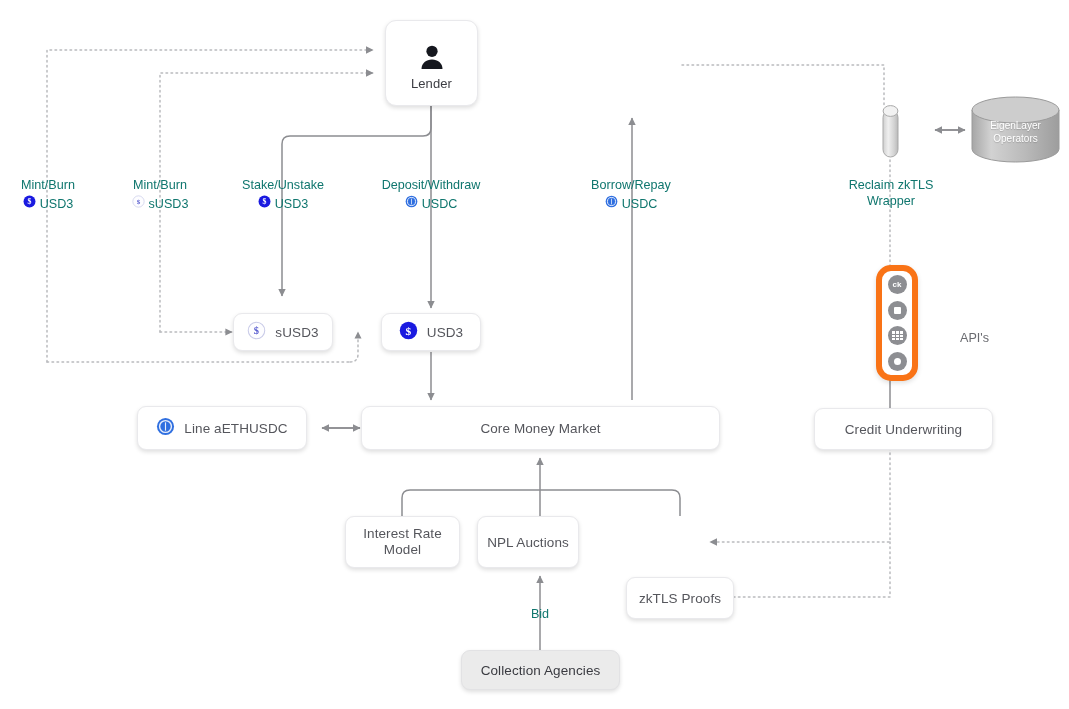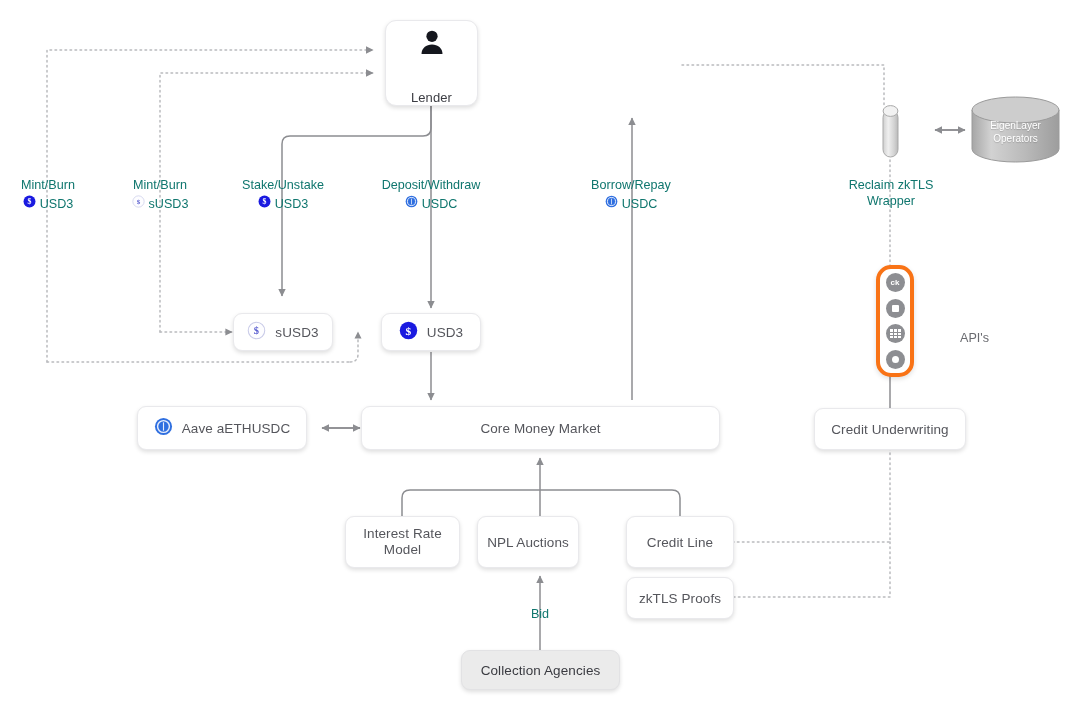"Lender" .actor { justify-content: space-between -> none }
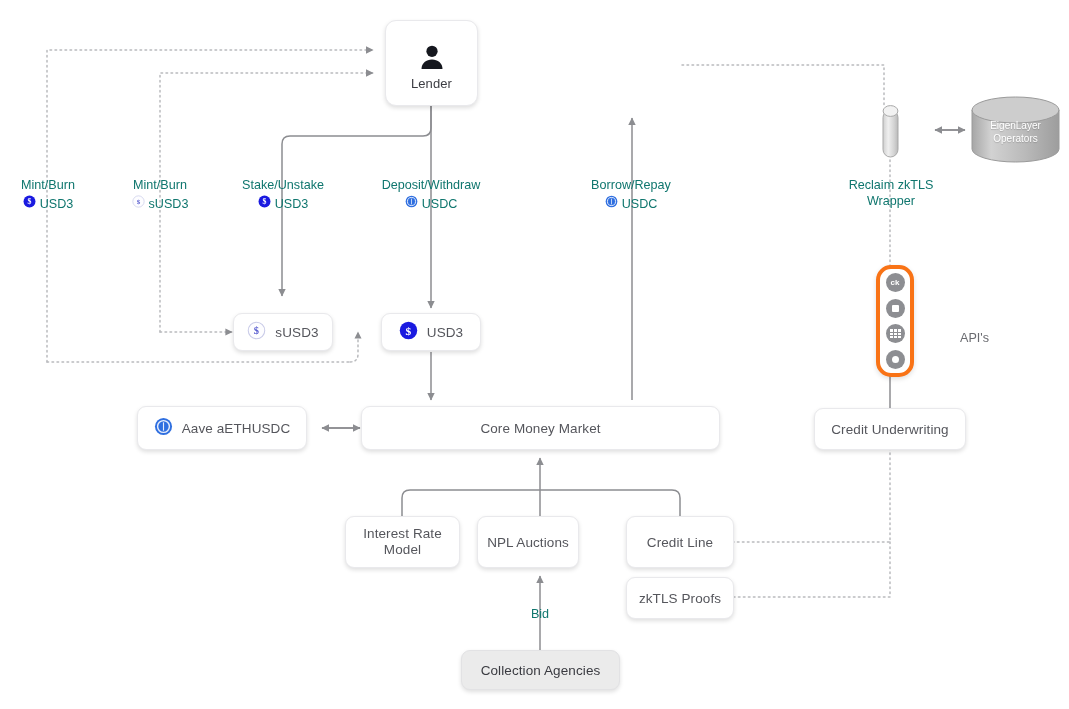"ck" .apipill { border: 4px solid #f97316 -> 6px solid #f97316 }
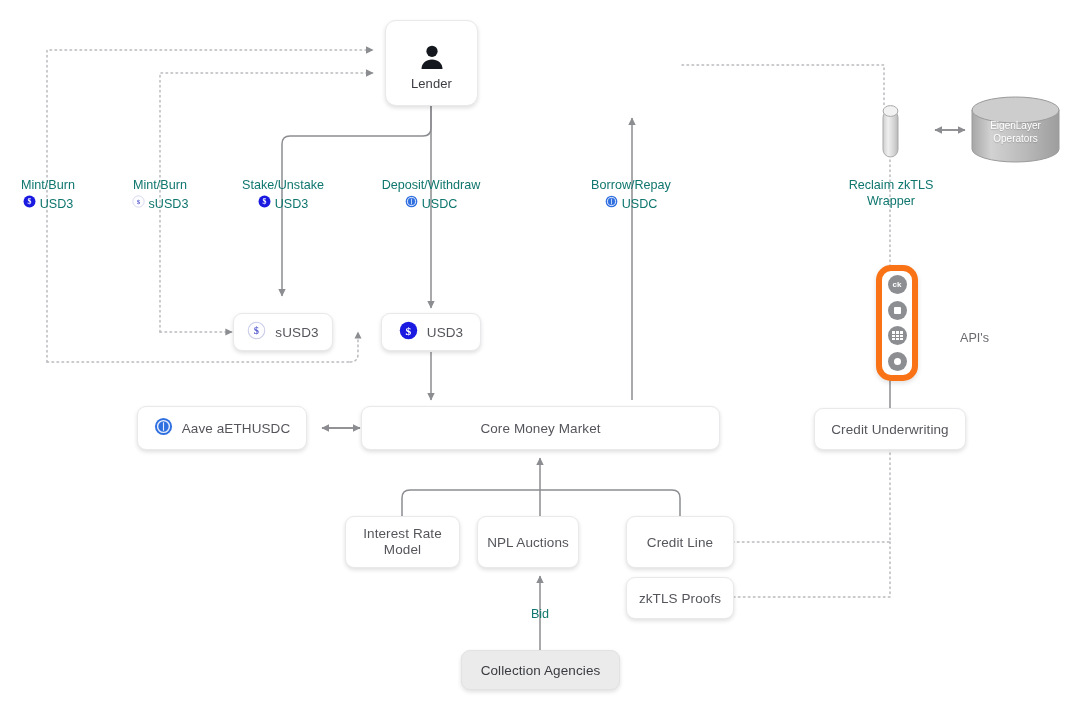"Aave aETHUSDC" span { text: Aave -> Line }
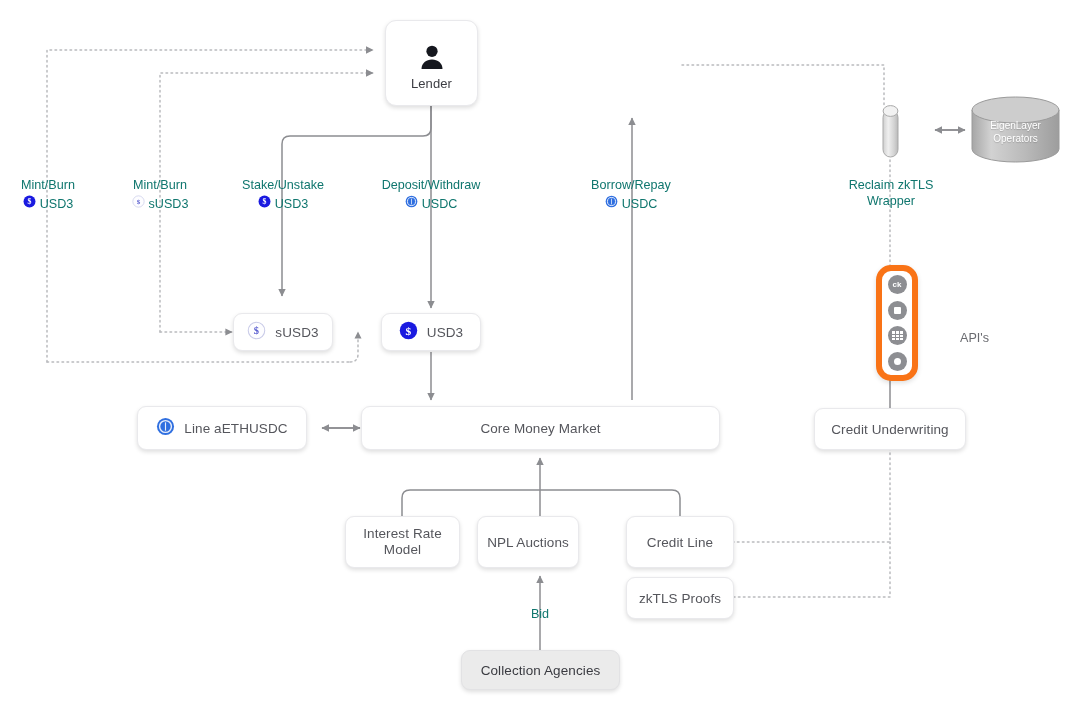"Credit Underwriting" div.node { width: 152px -> 179px }
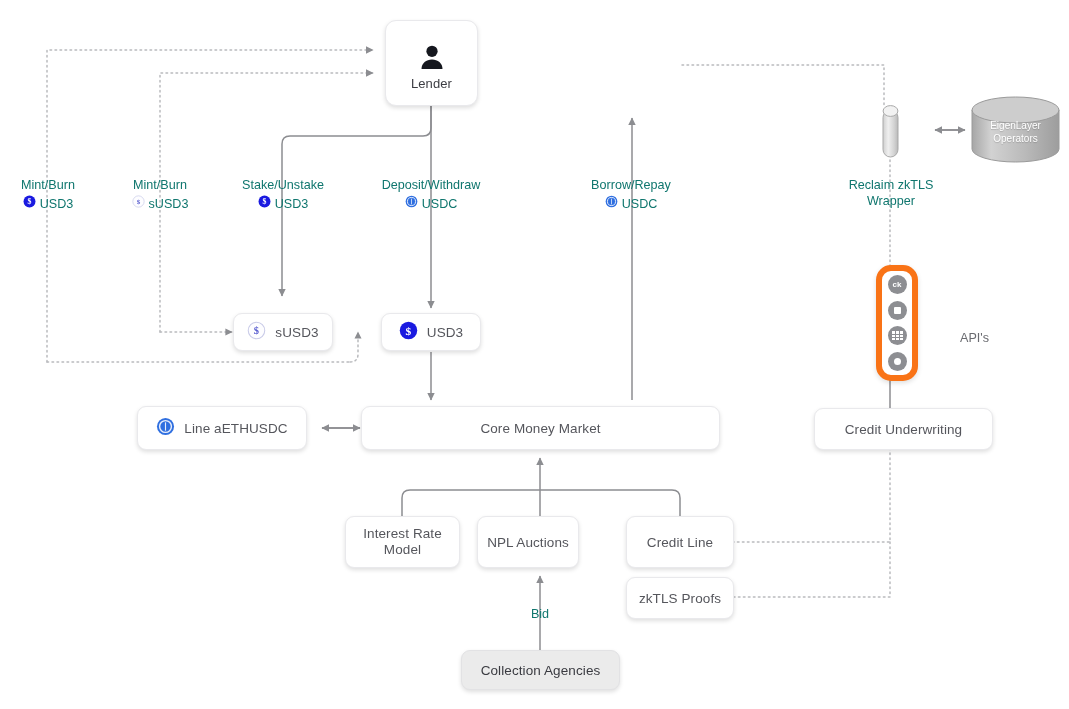"Credit Line" div.node { html: <div> <span>Credit Line</span> </div> -> none }
